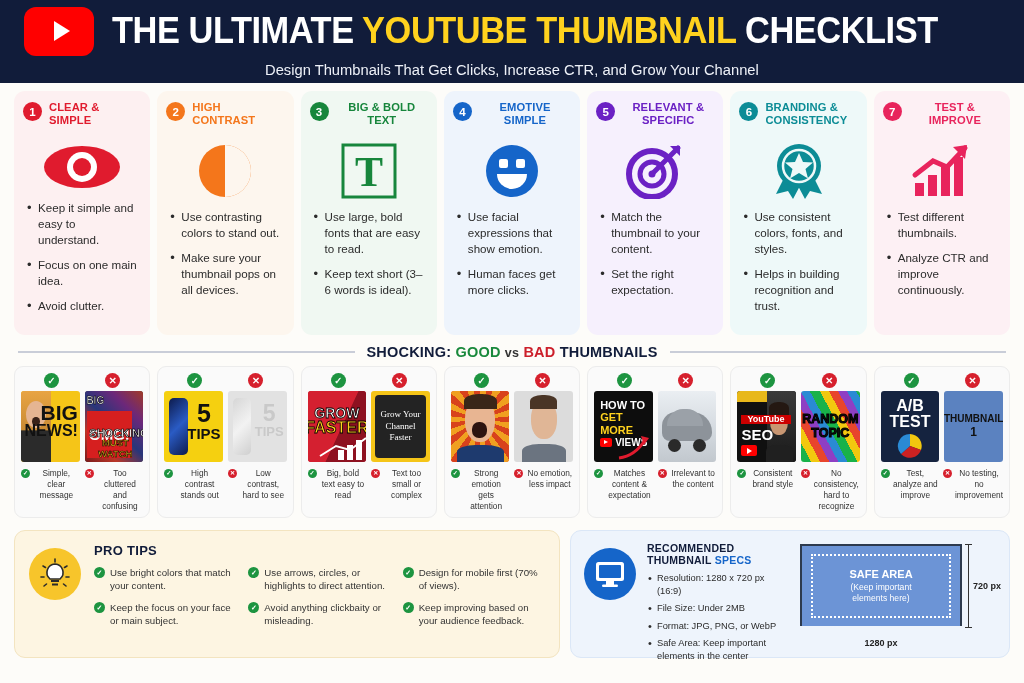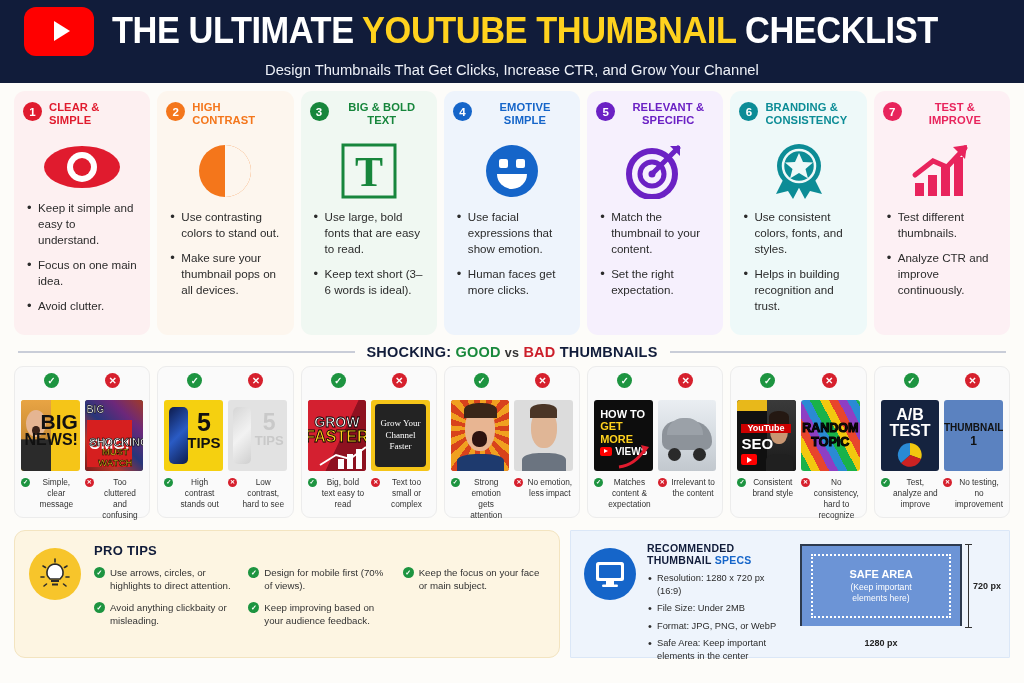"BIG" .thumbs { margin-top: 12px -> 3px }
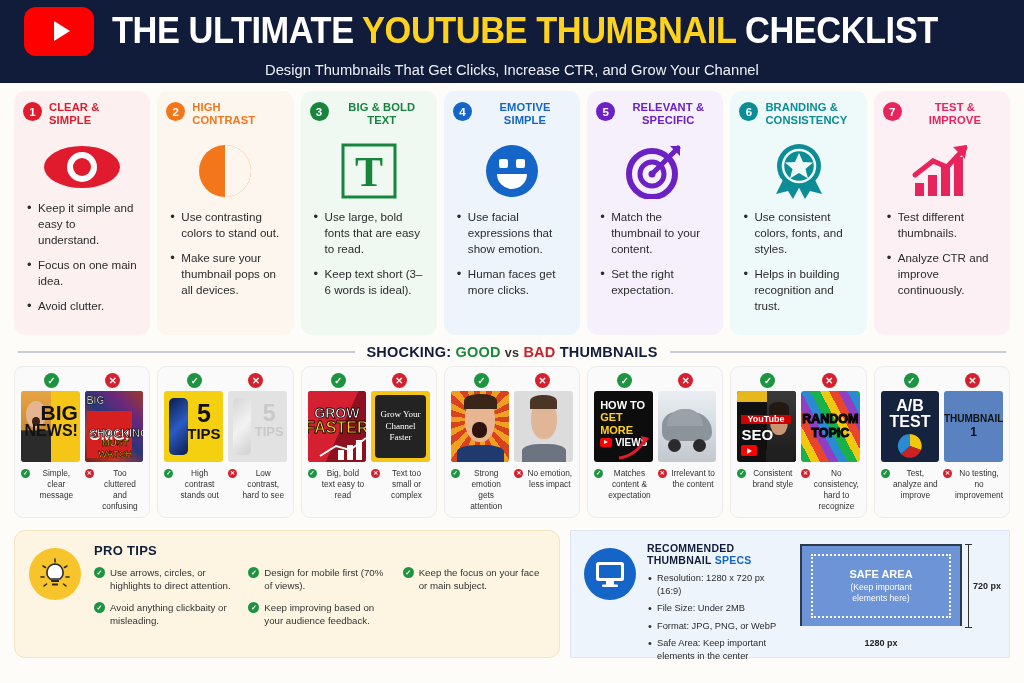"RECOMMENDED THUMBNAIL SPECS" .specs { border-radius: 1px -> 11px }
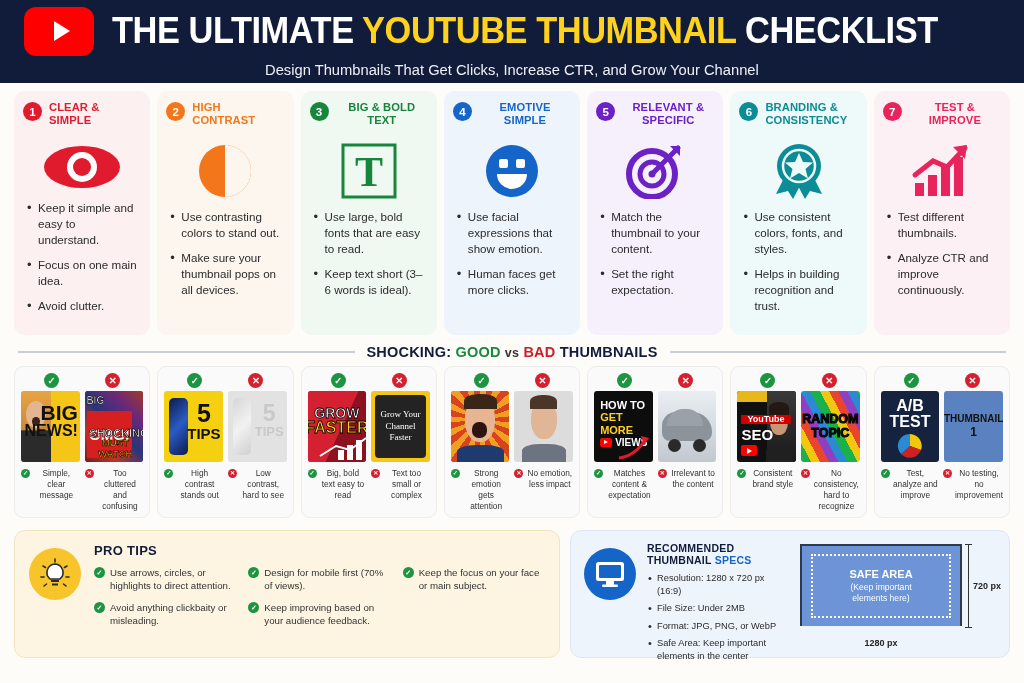"Use bright colors that match" div.pt-item { html: none -> <div> <span>✓</span> <span>Use bright colors that match your content.</span> </div> }
